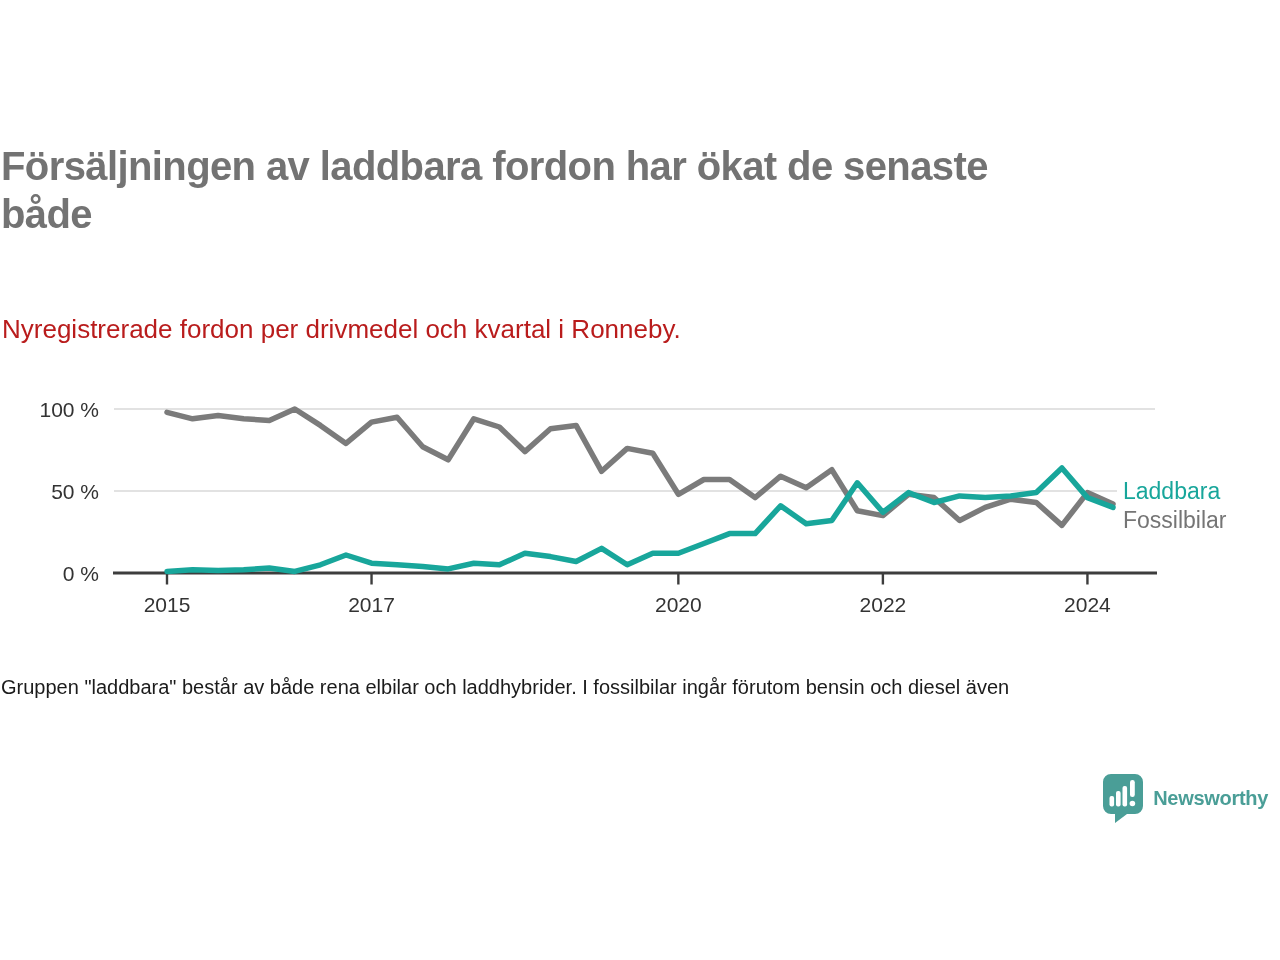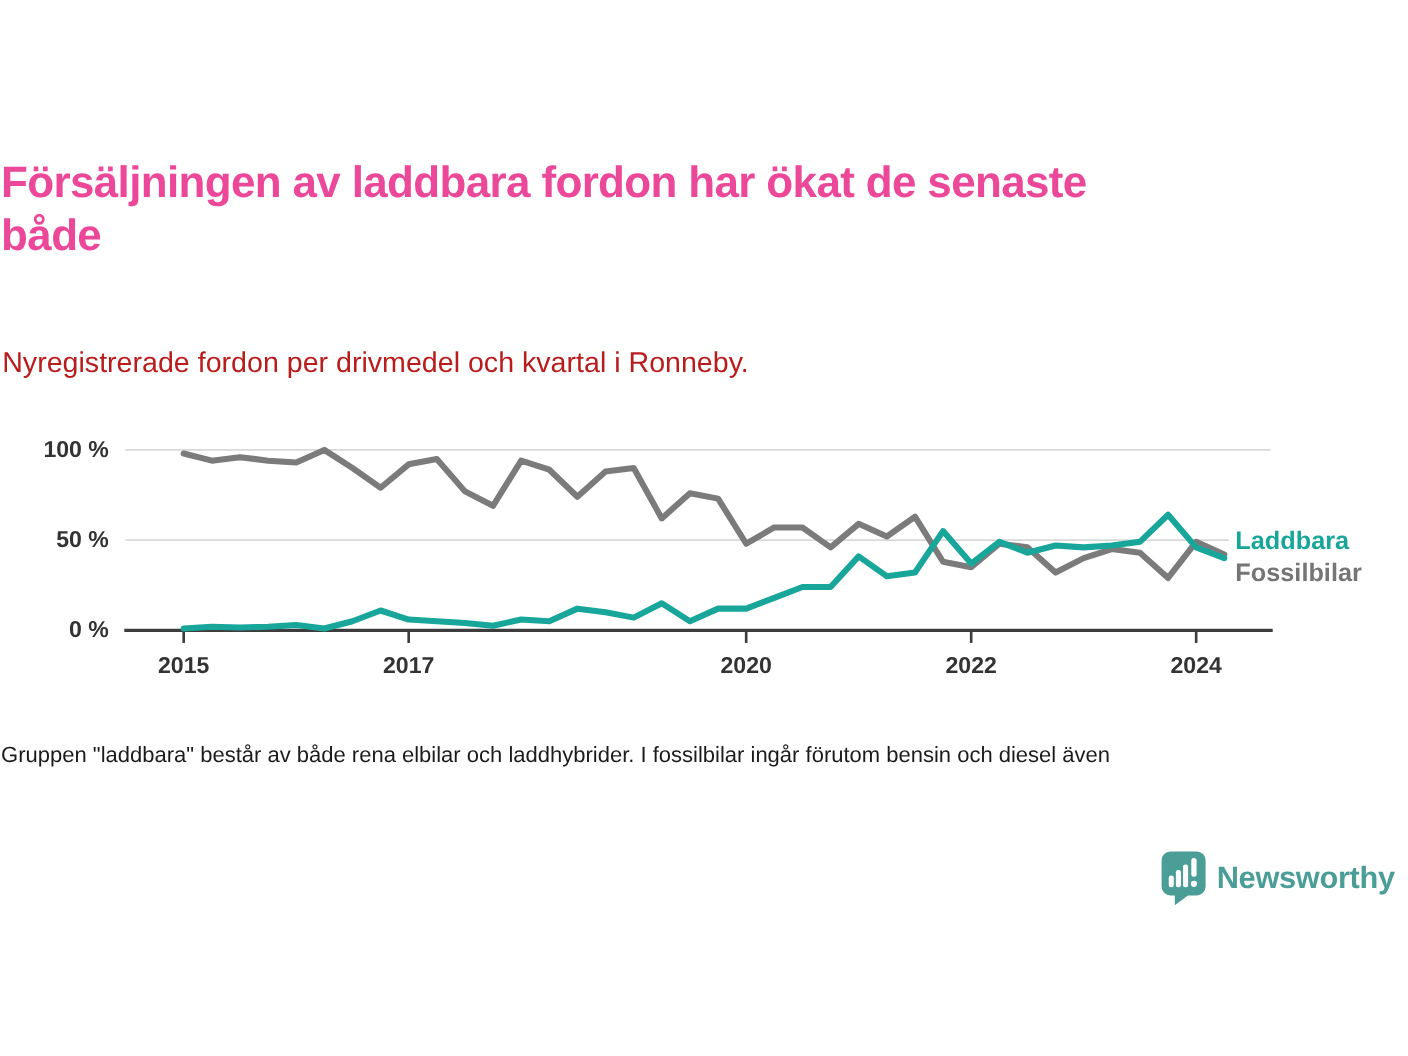"Försäljningen av laddbara fordon har" .title { color: #ec4899 -> #737373 }
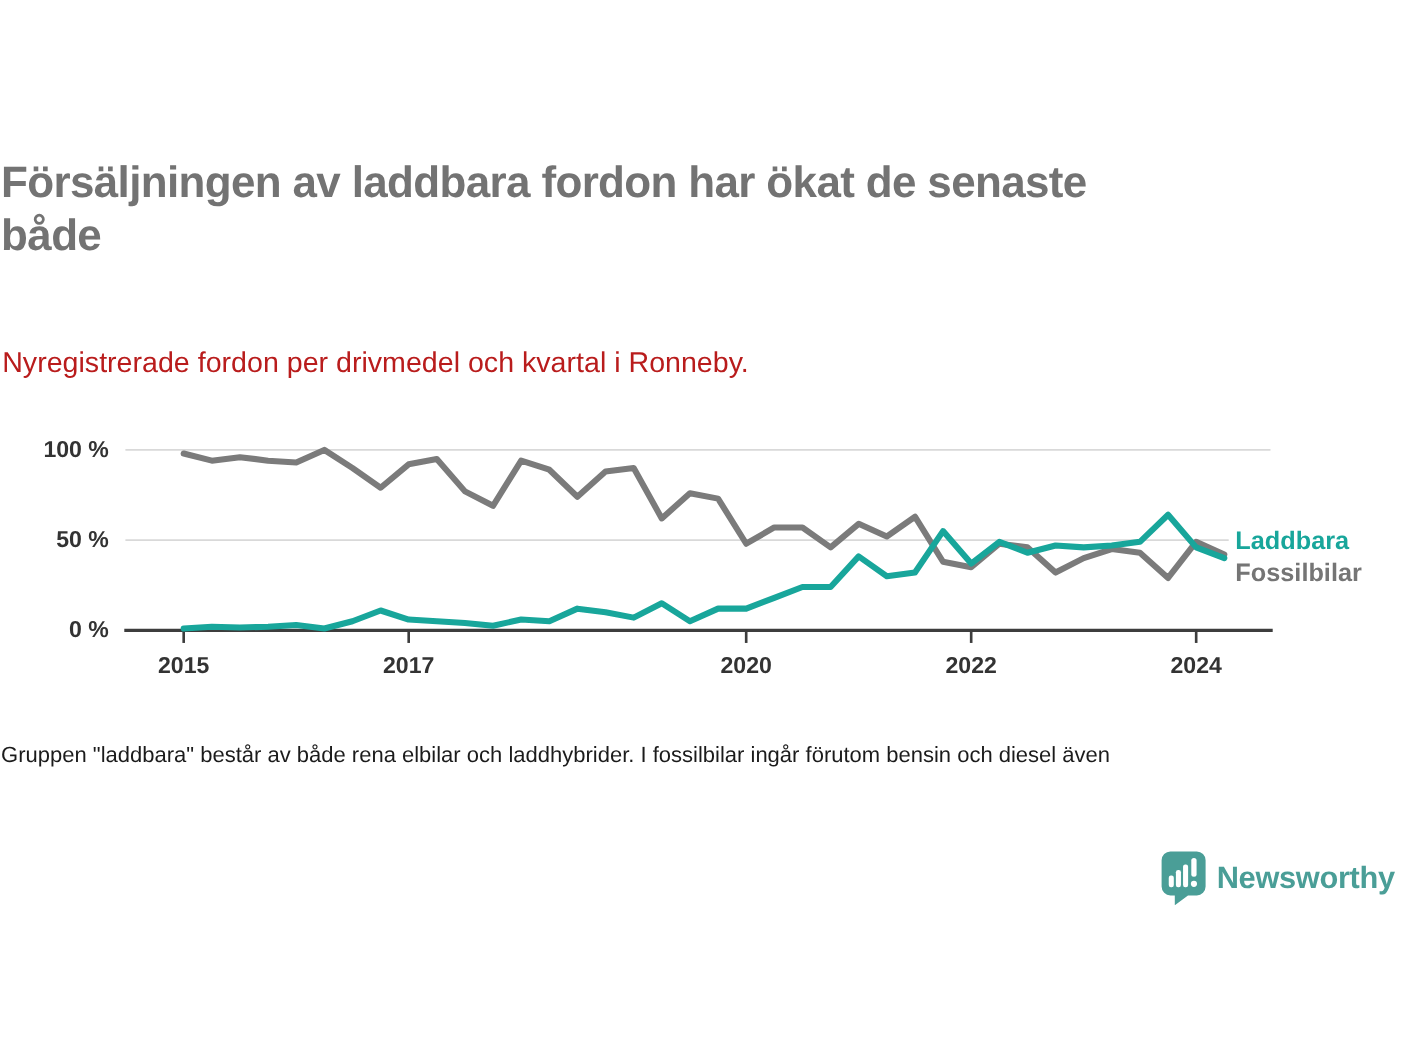"100 %" .chart-wrap { font-weight: bold -> none }
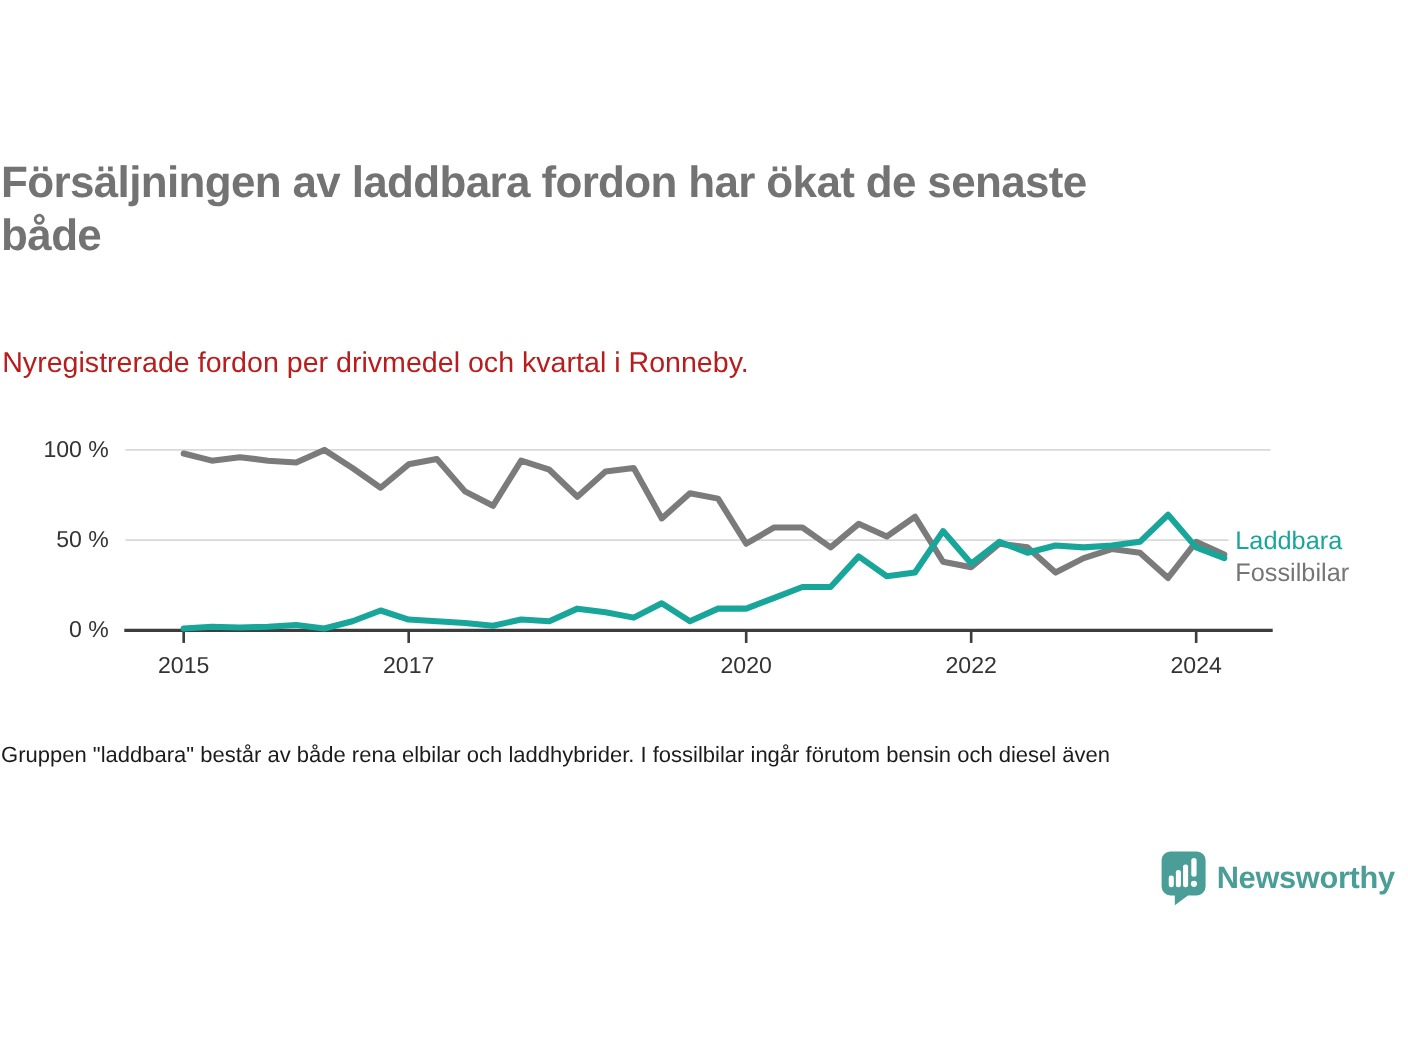"Newsworthy" .logo-text { font-size: 28px -> 20px }
